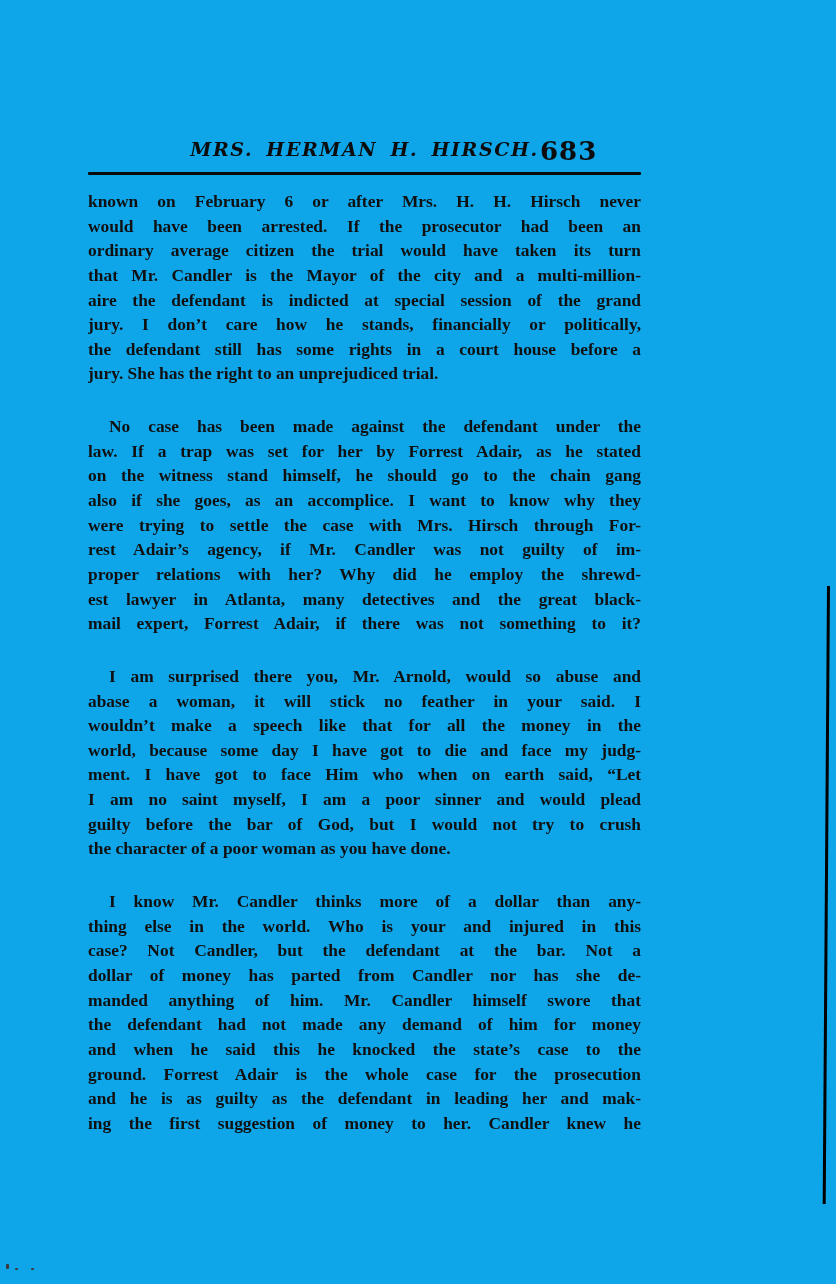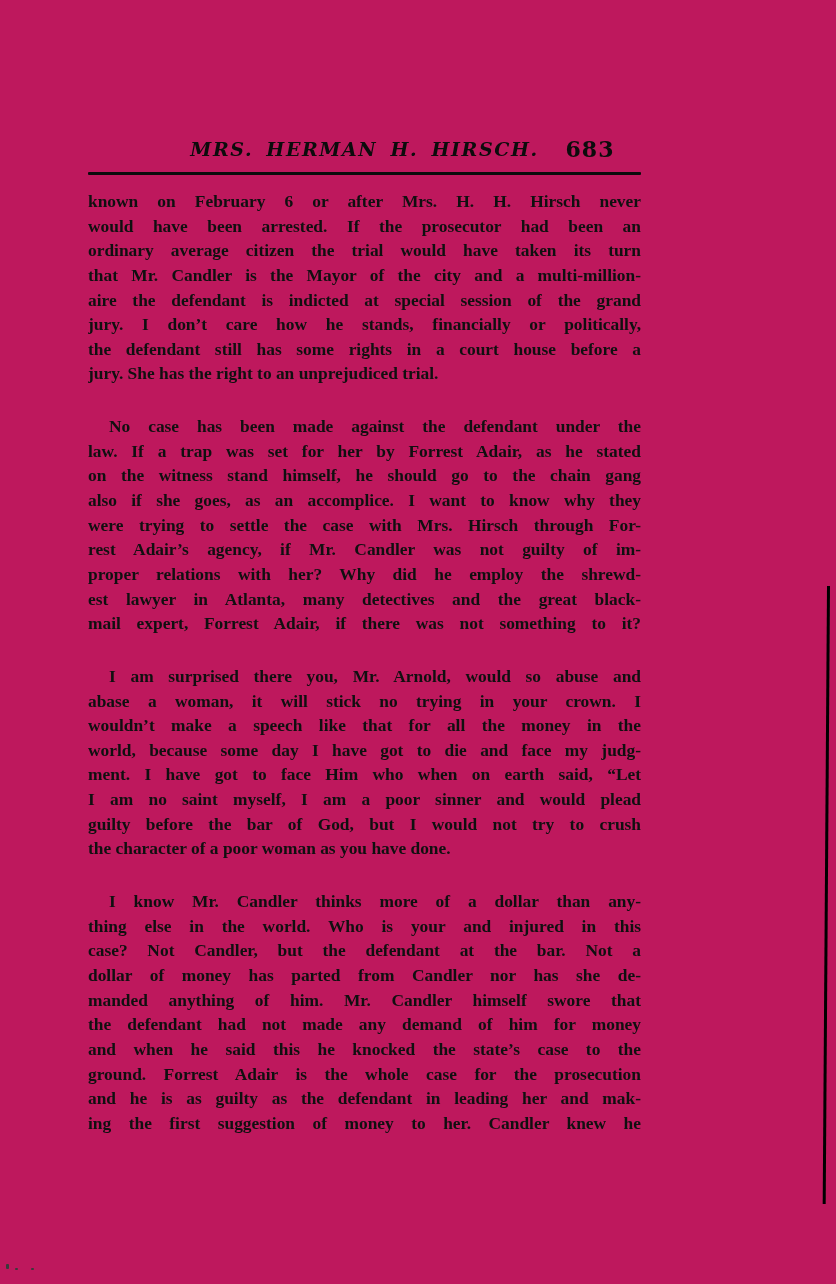"MRS. HERMAN H. HIRSCH." .page { background: #be185d -> #0ea5e9 }
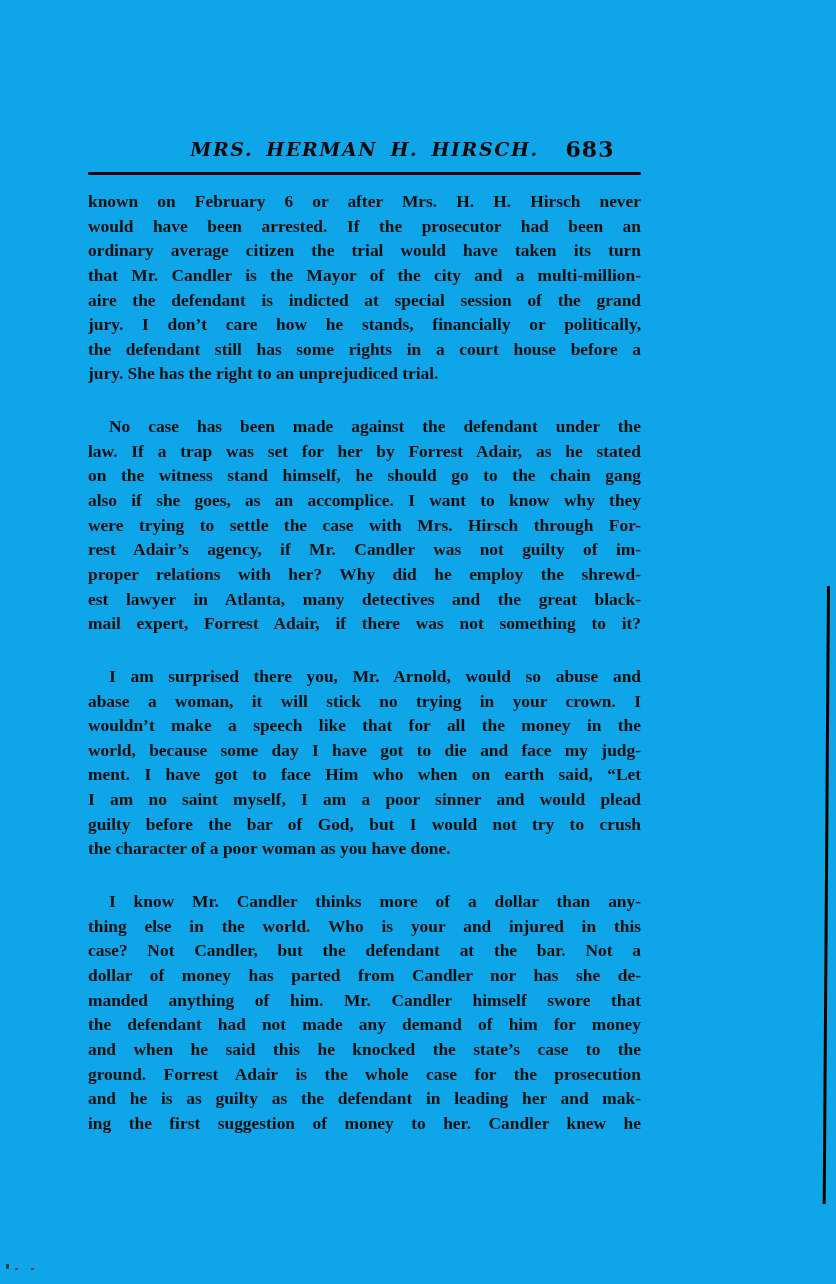"683" .page-number { font-size: 22px -> 26px; text-align: center -> left }
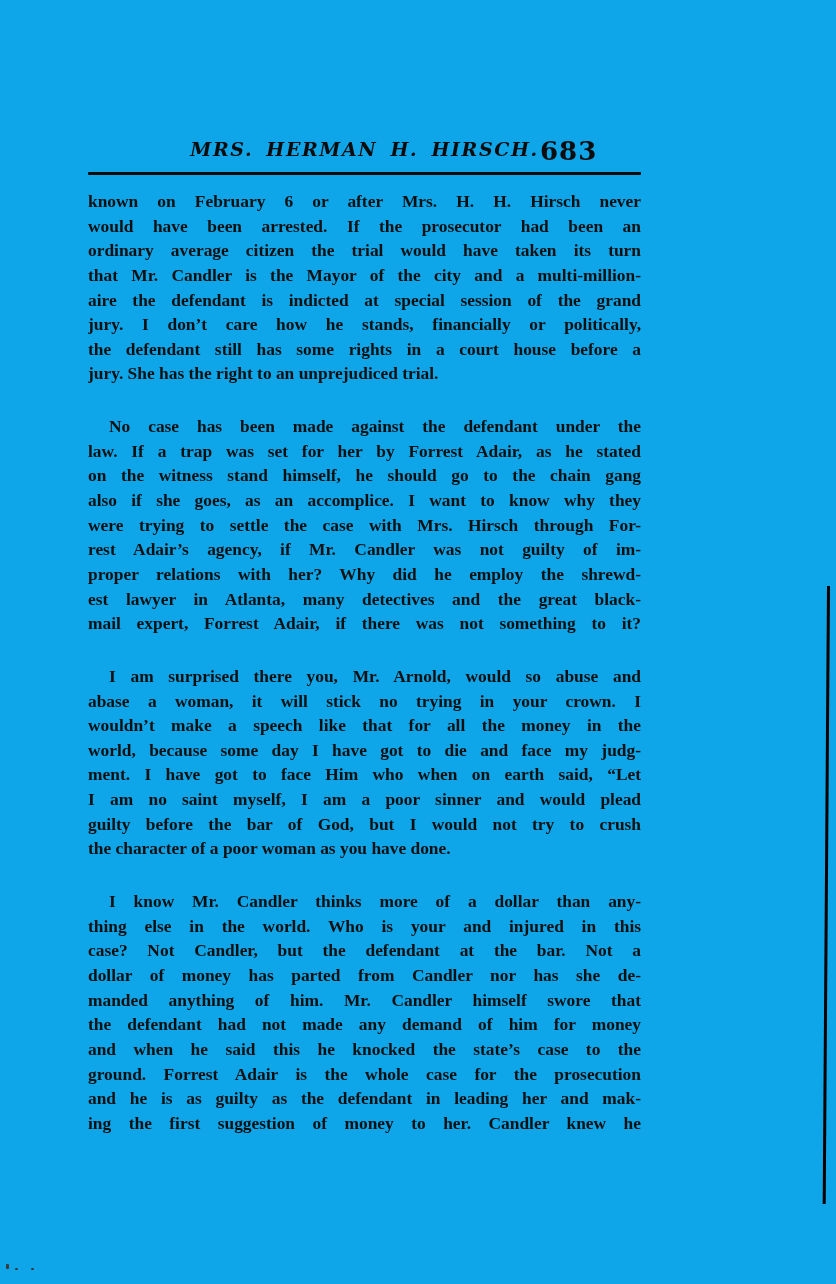"abase a woman, it will" div.line { text: trying in your crown -> feather in your said }
